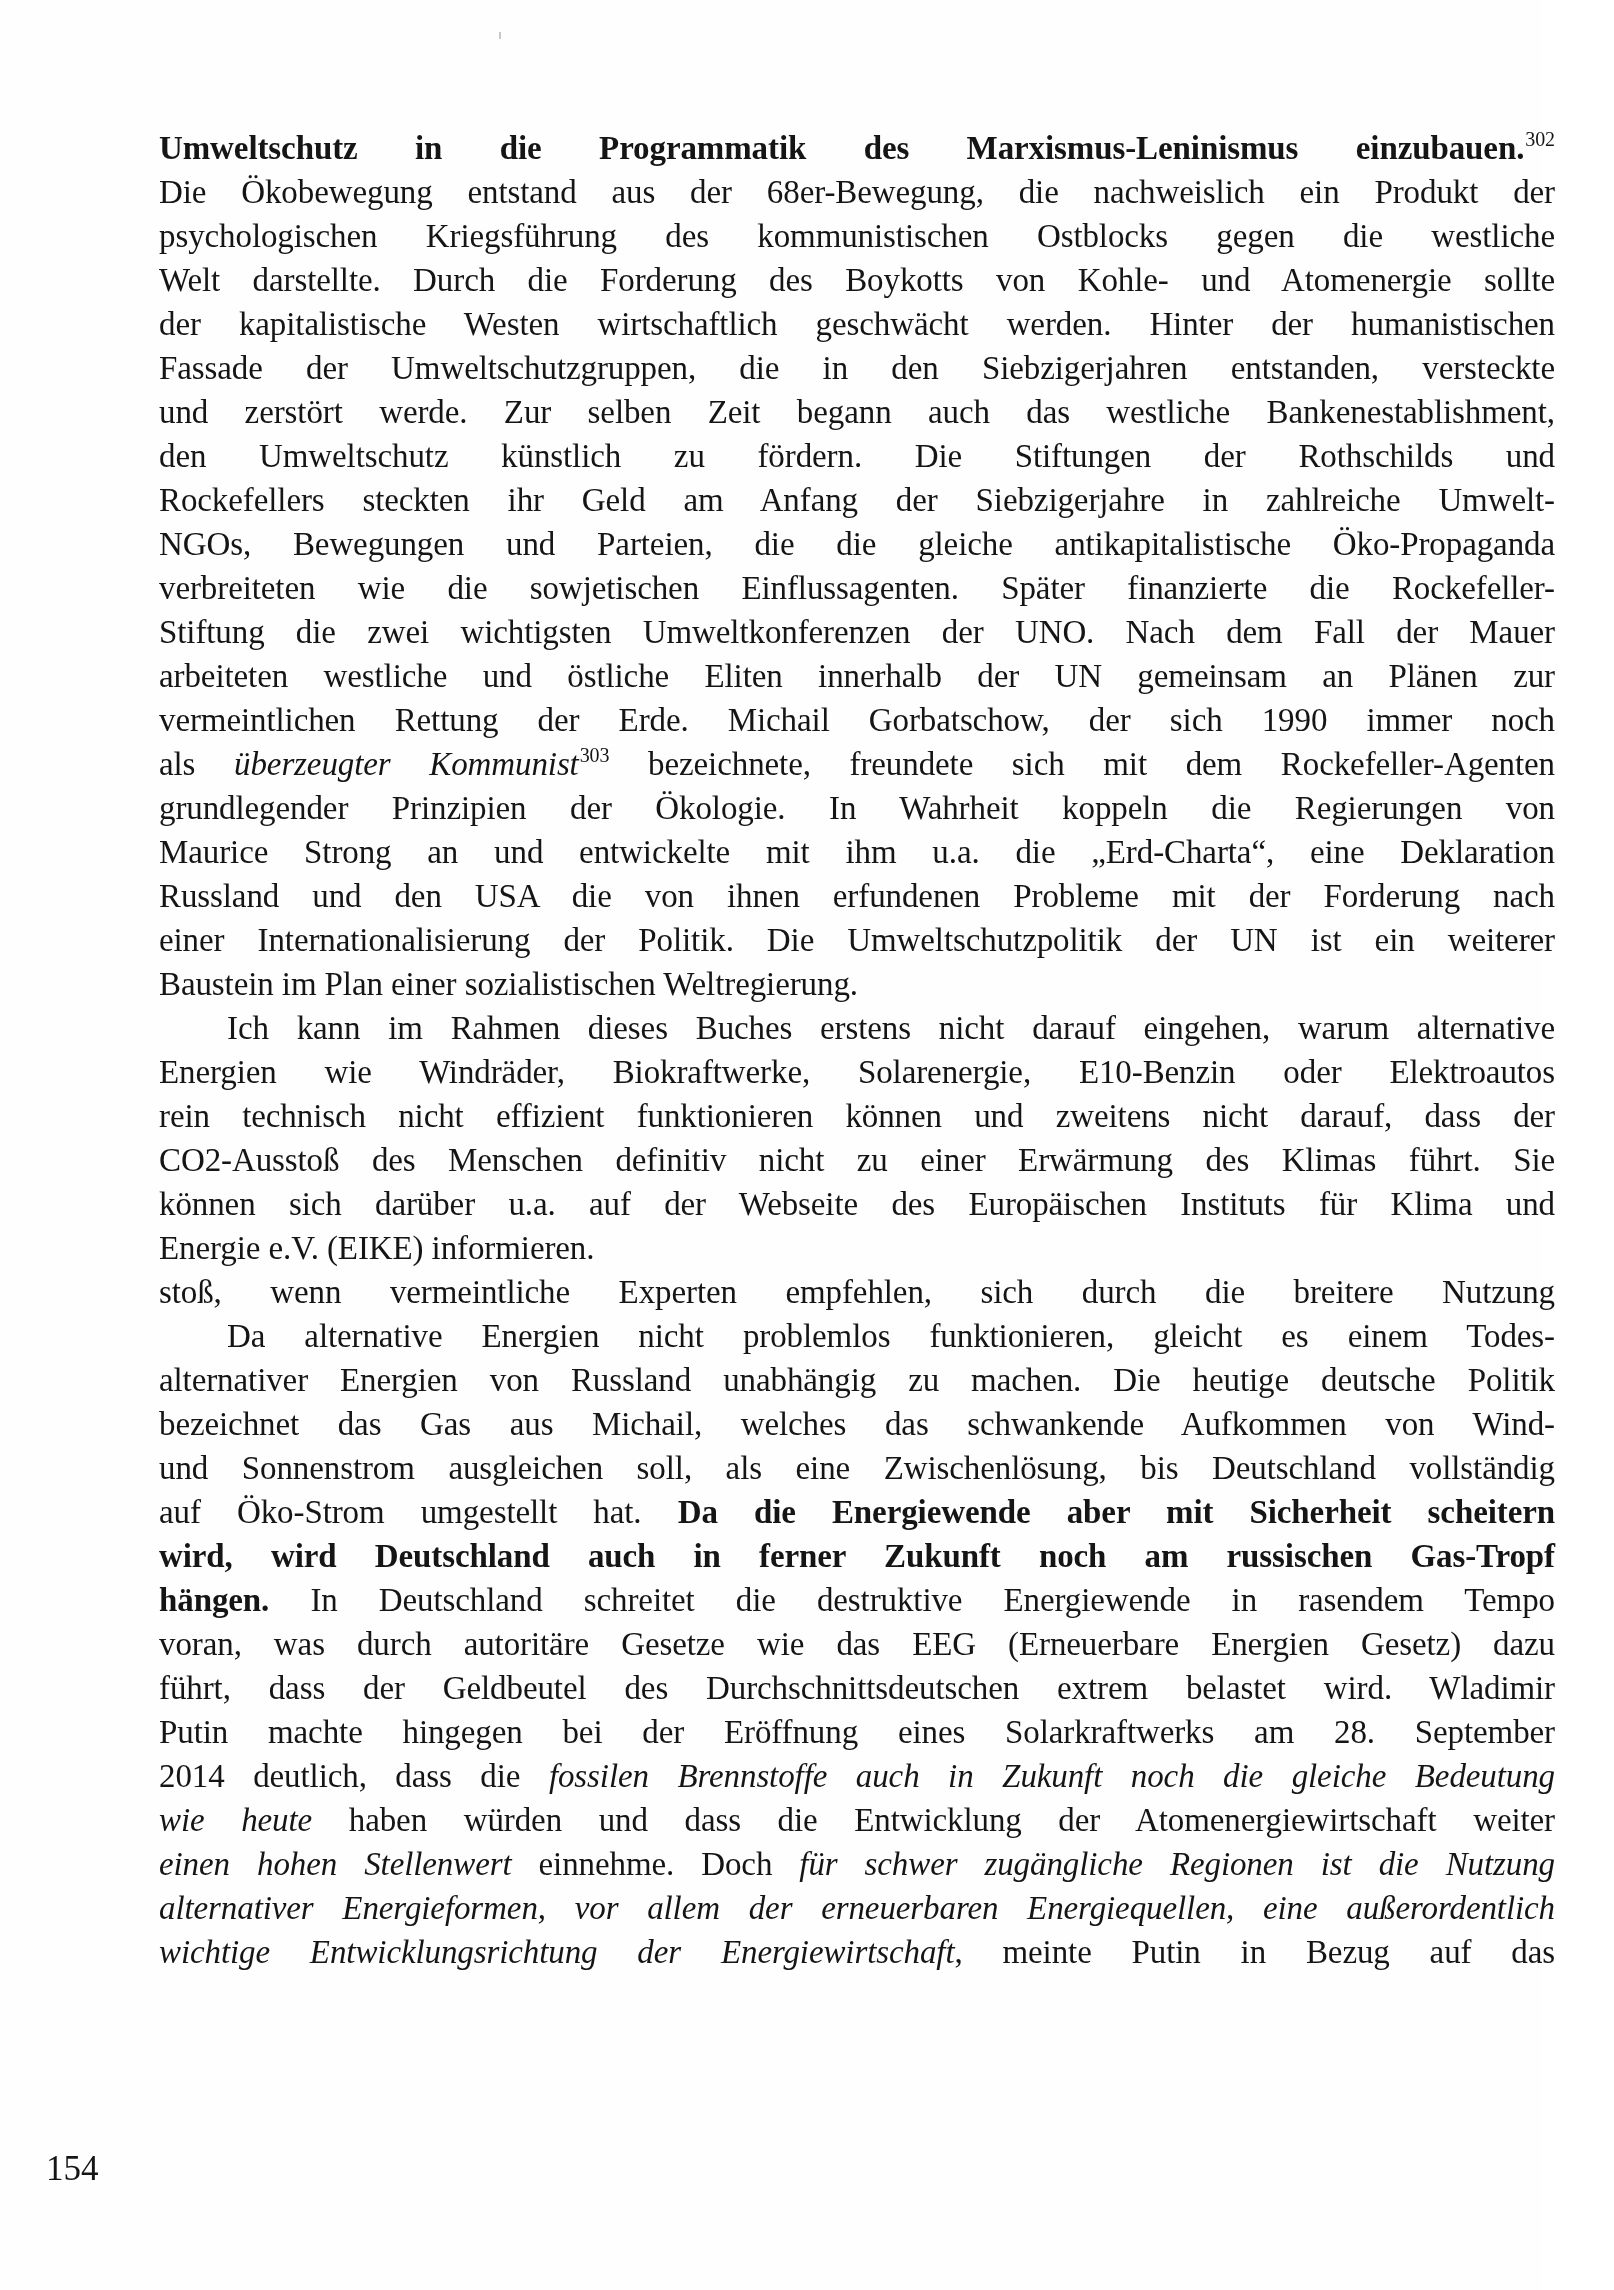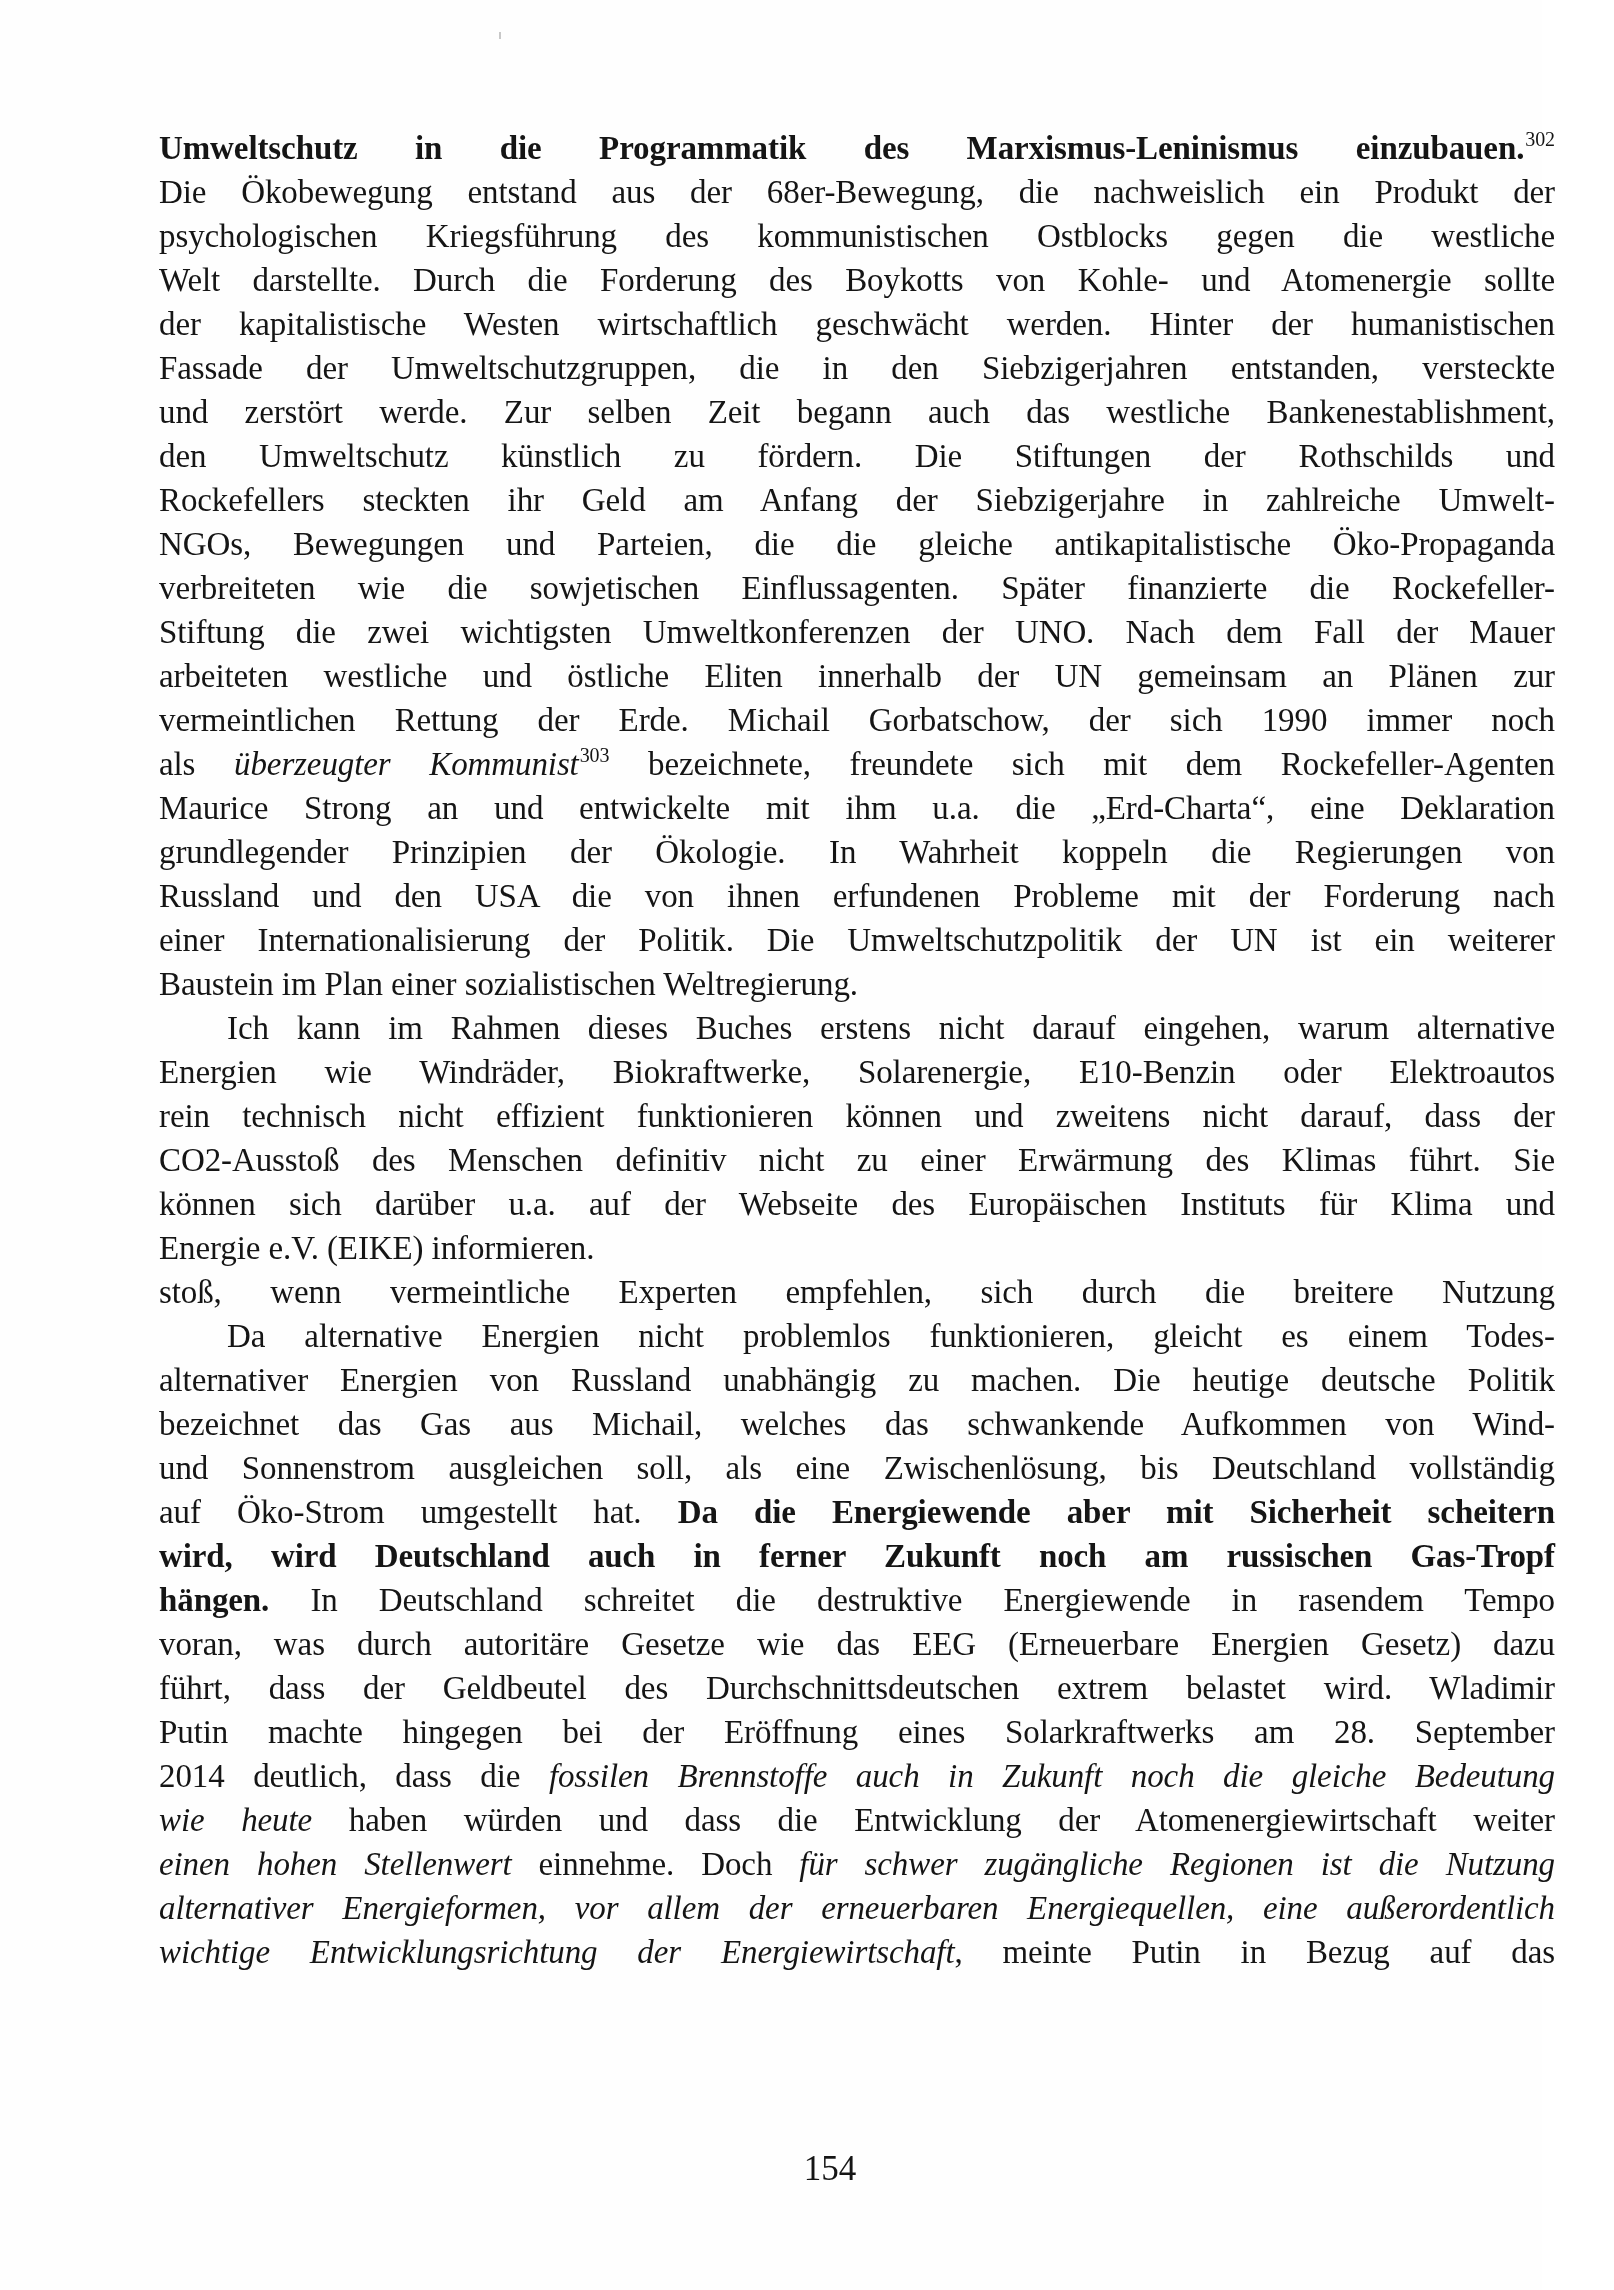"Maurice Strong an und entwickelte" span.line { order: before "grundlegender Prinzipien der Ökologie." -> after "grundlegender Prinzipien der Ökologie." }
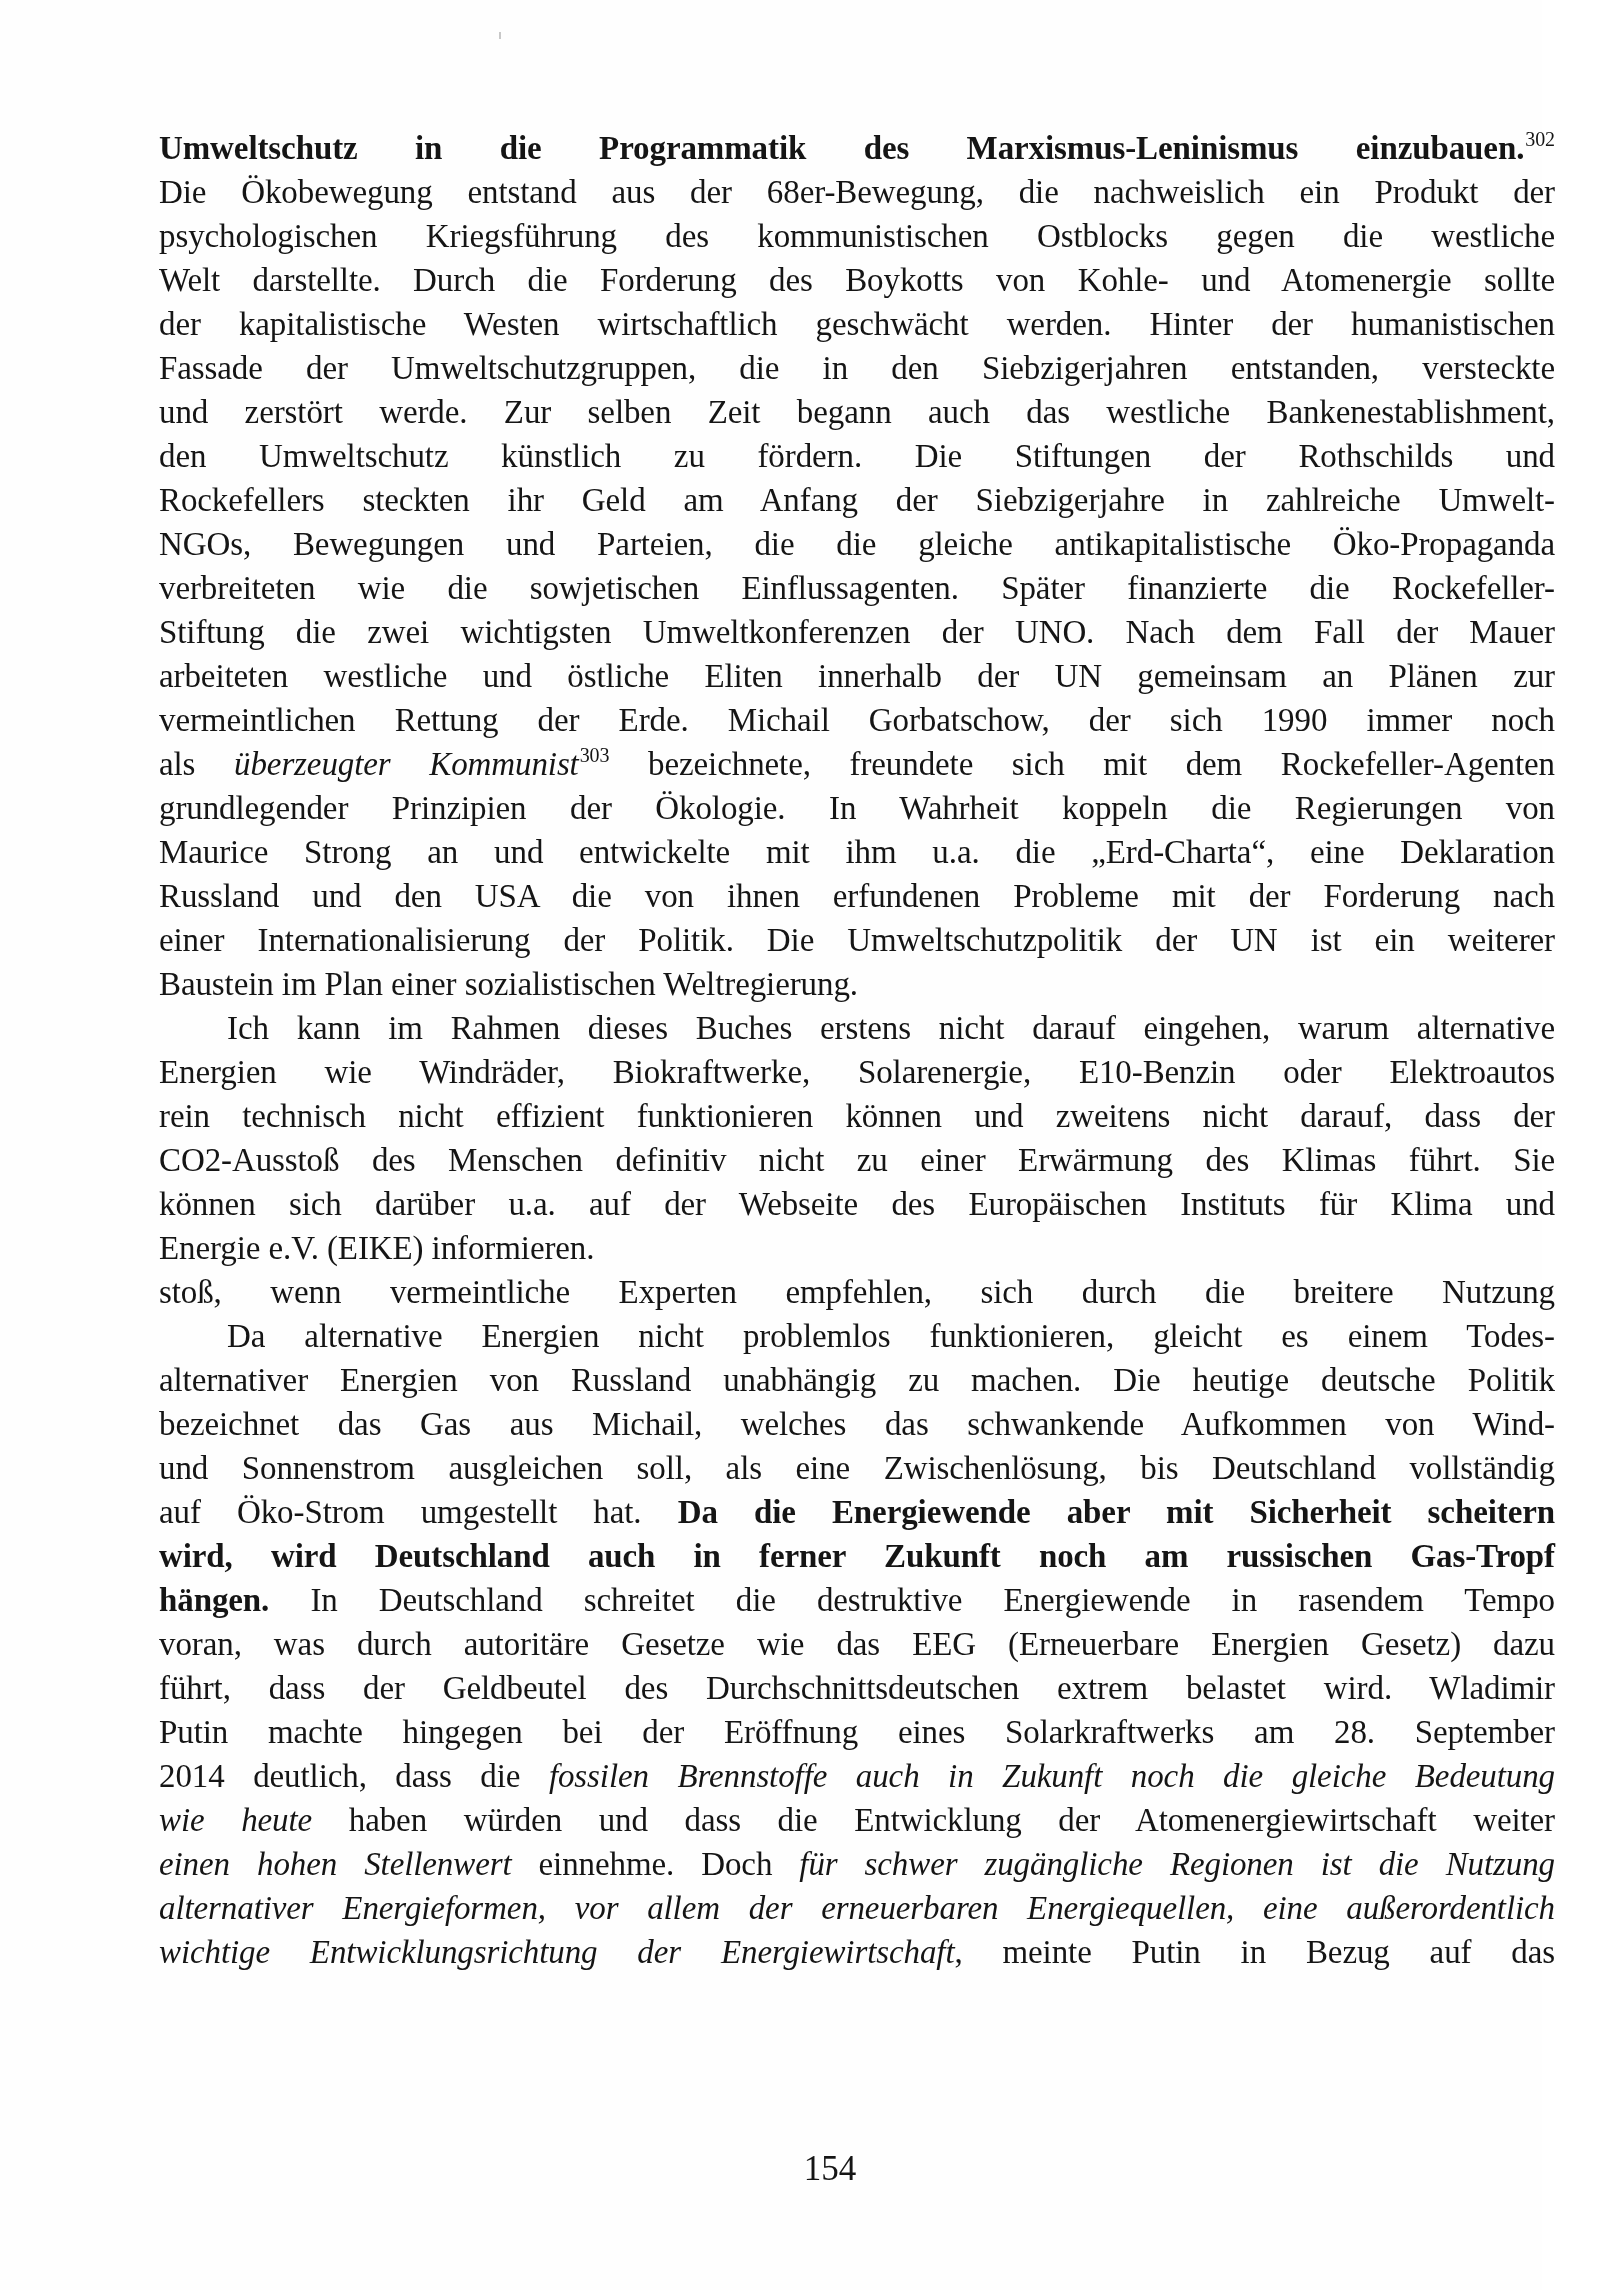"154" .page-number { text-align: center -> left }
